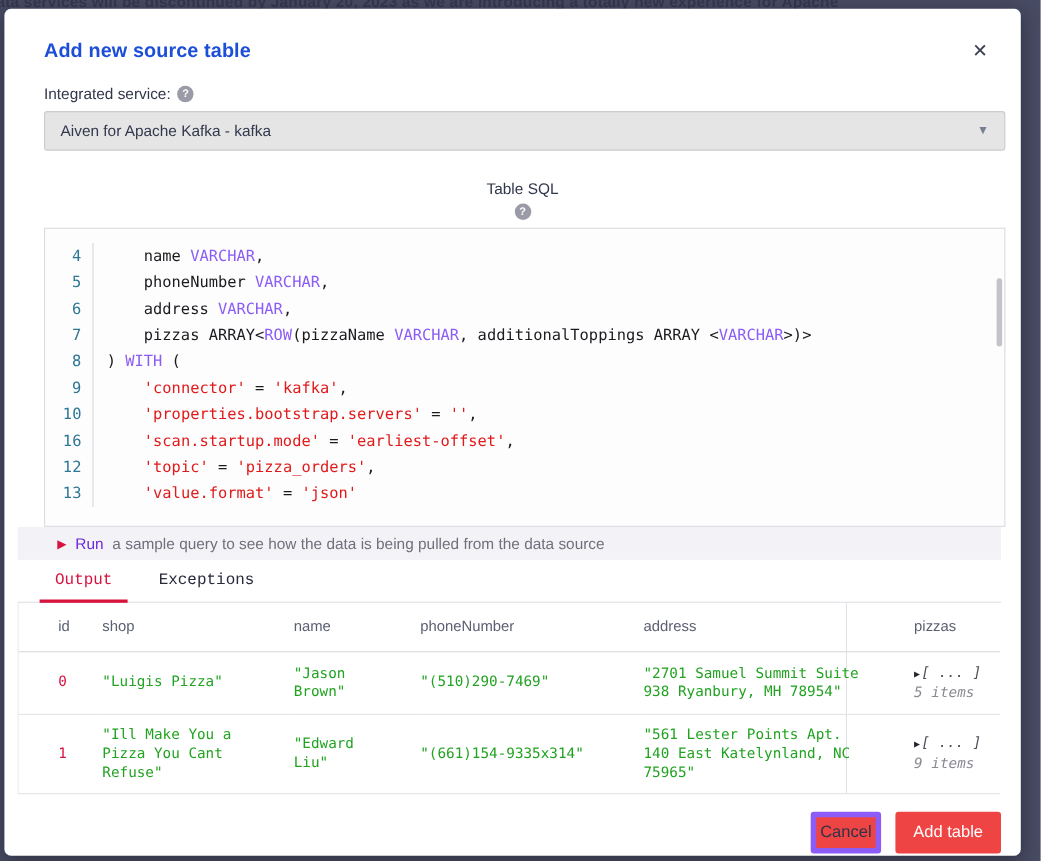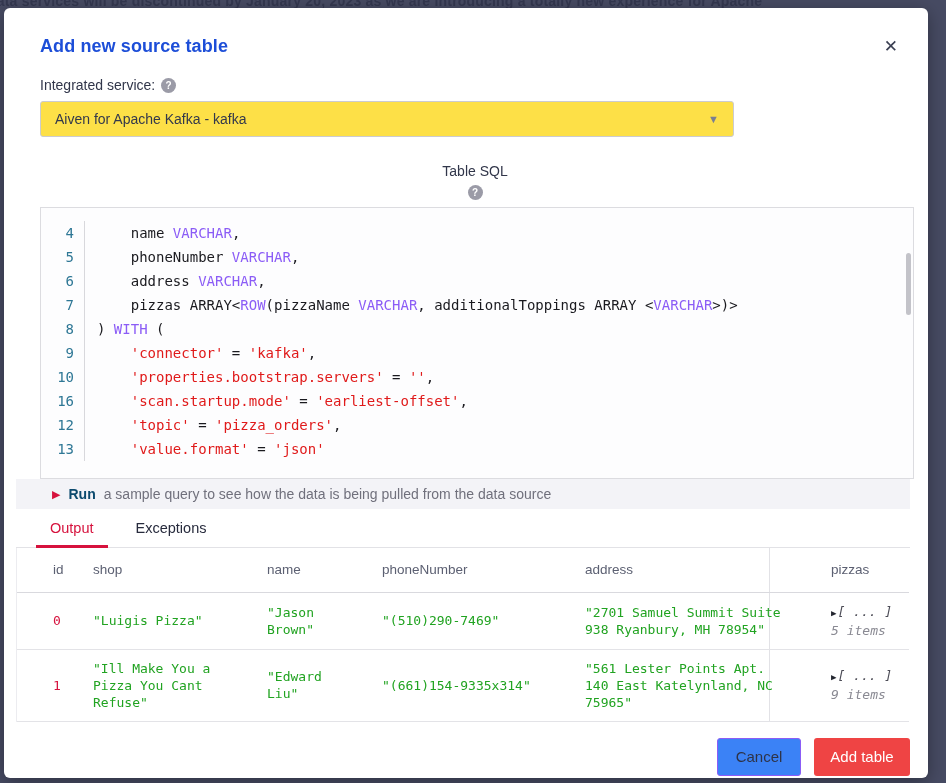"Aiven for Apache Kafka -" .select-box { background: #fde047 -> #e5e5e5; width: 694px -> 874px }
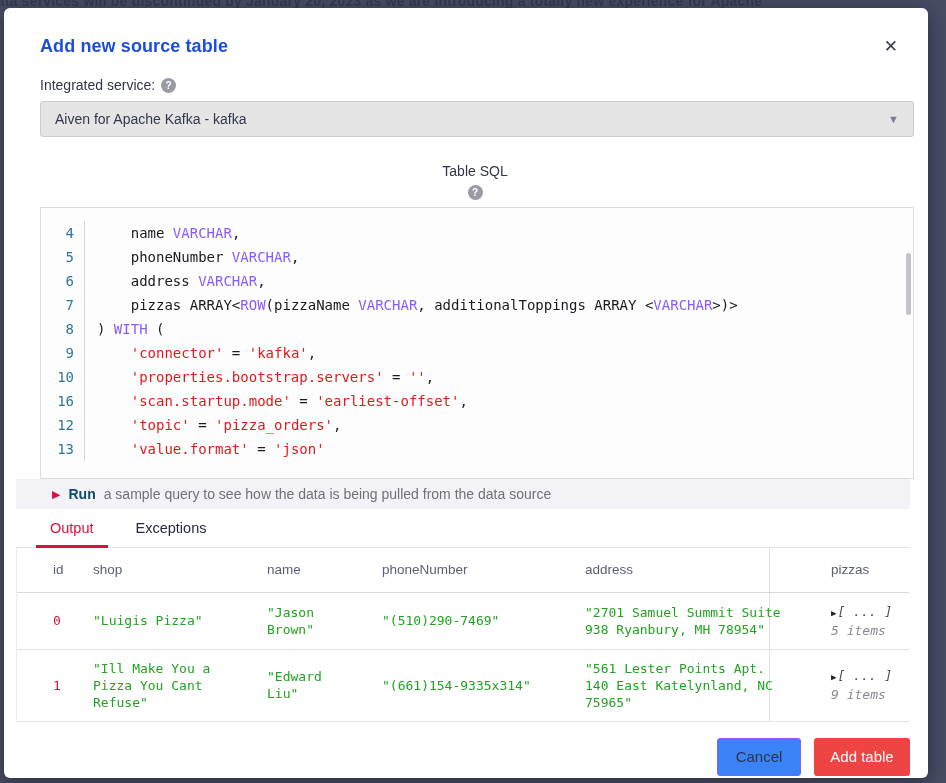"Run" .run-label { color: #0c4a6e -> #6d28d9; font-weight: bold -> normal }
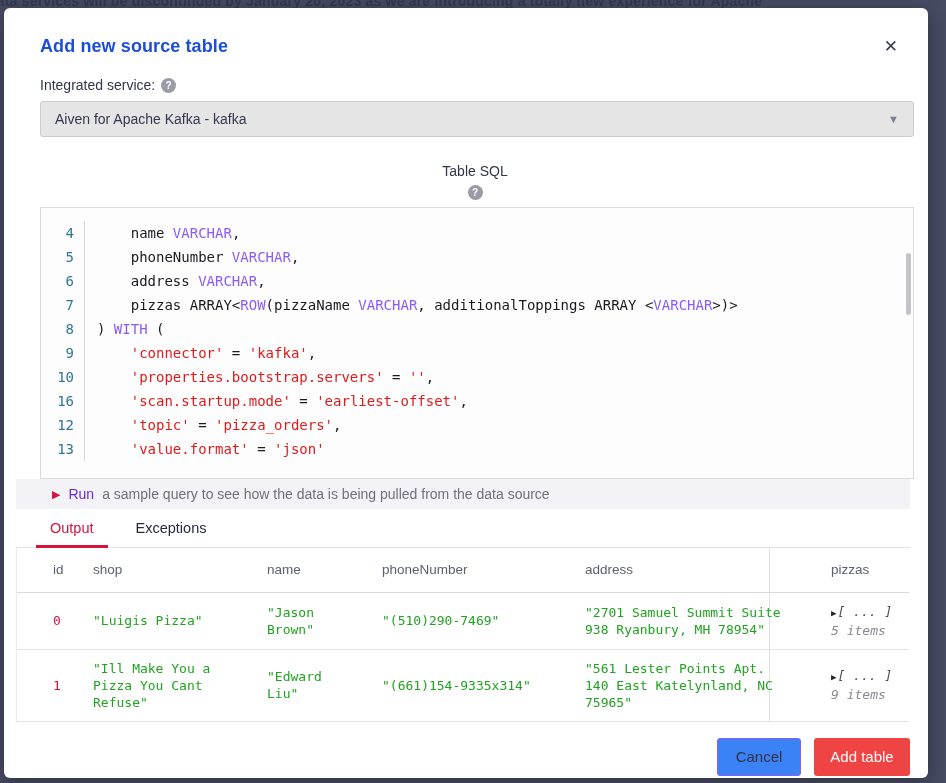"Output" .tab { font-family: none -> Liberation Mono, monospace }
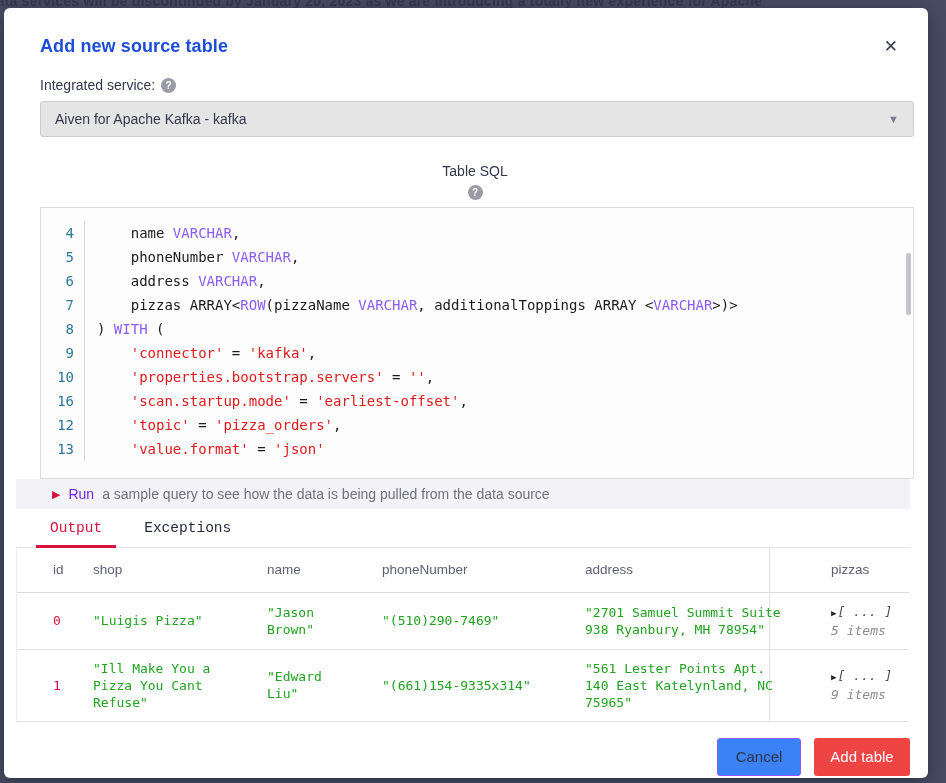"Cancel" .btn-cancel { background: #3b82f6 -> #ef4444; border: 1px solid #8b5cf6 -> 5px solid #8b5cf6; width: 84px -> 64px }
